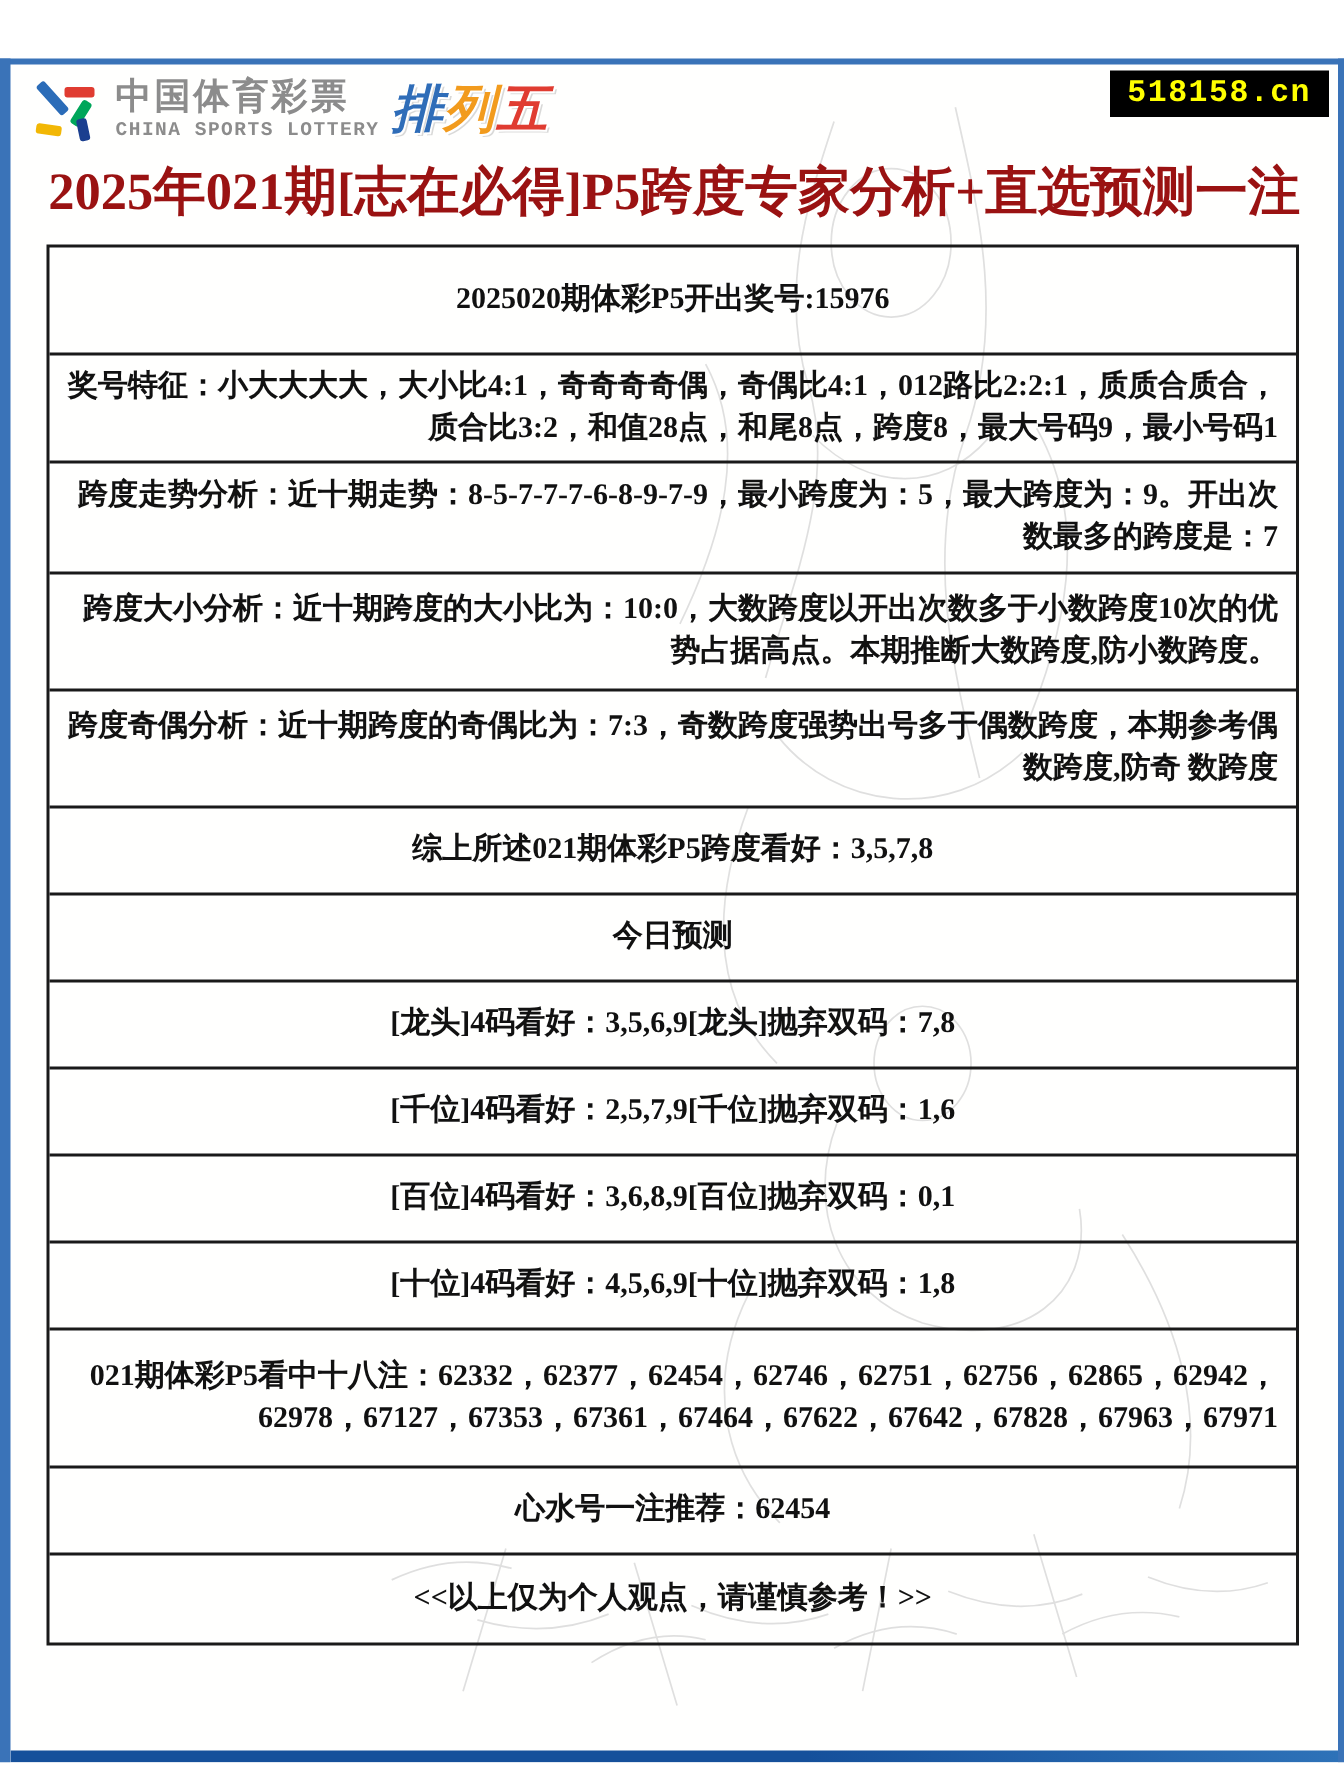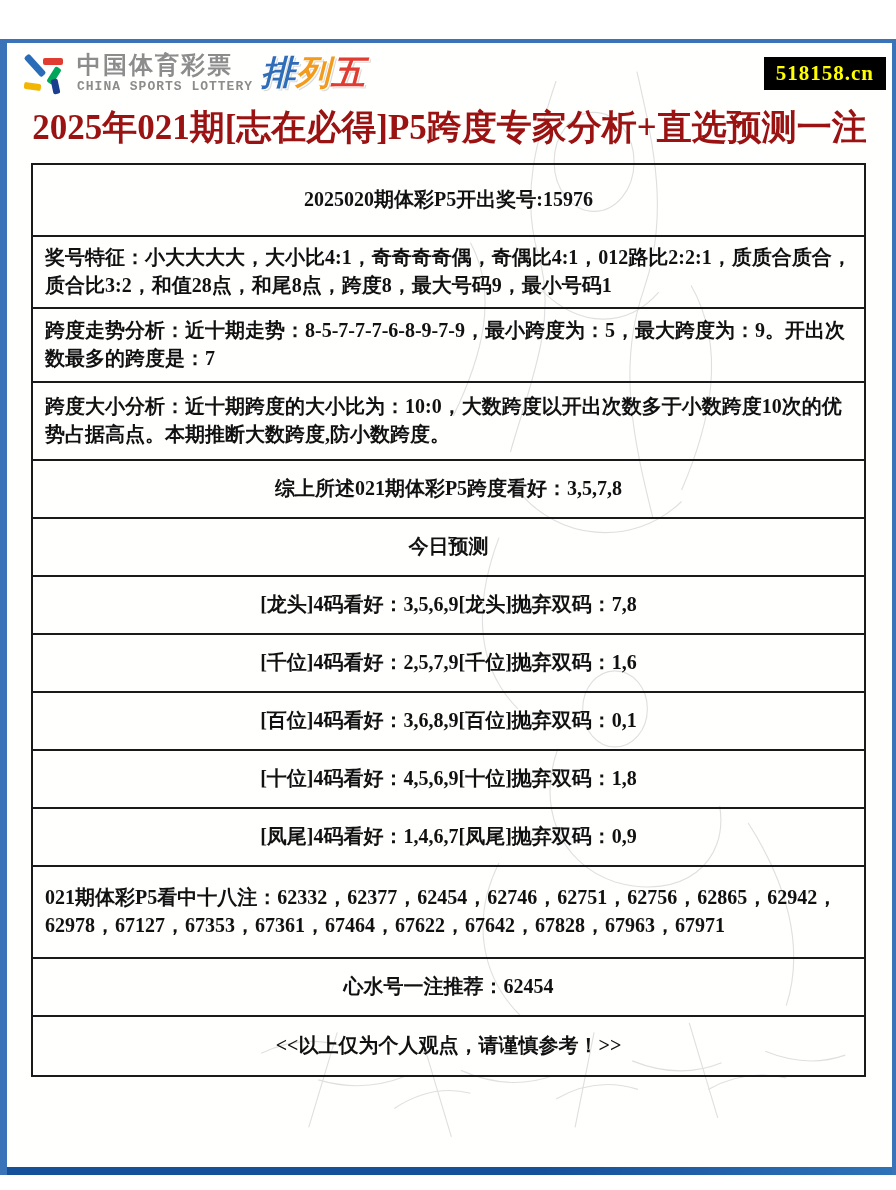"518158.cn" .badge { font-family: Liberation Serif, serif -> Liberation Mono, monospace; top: 14px -> 4px }
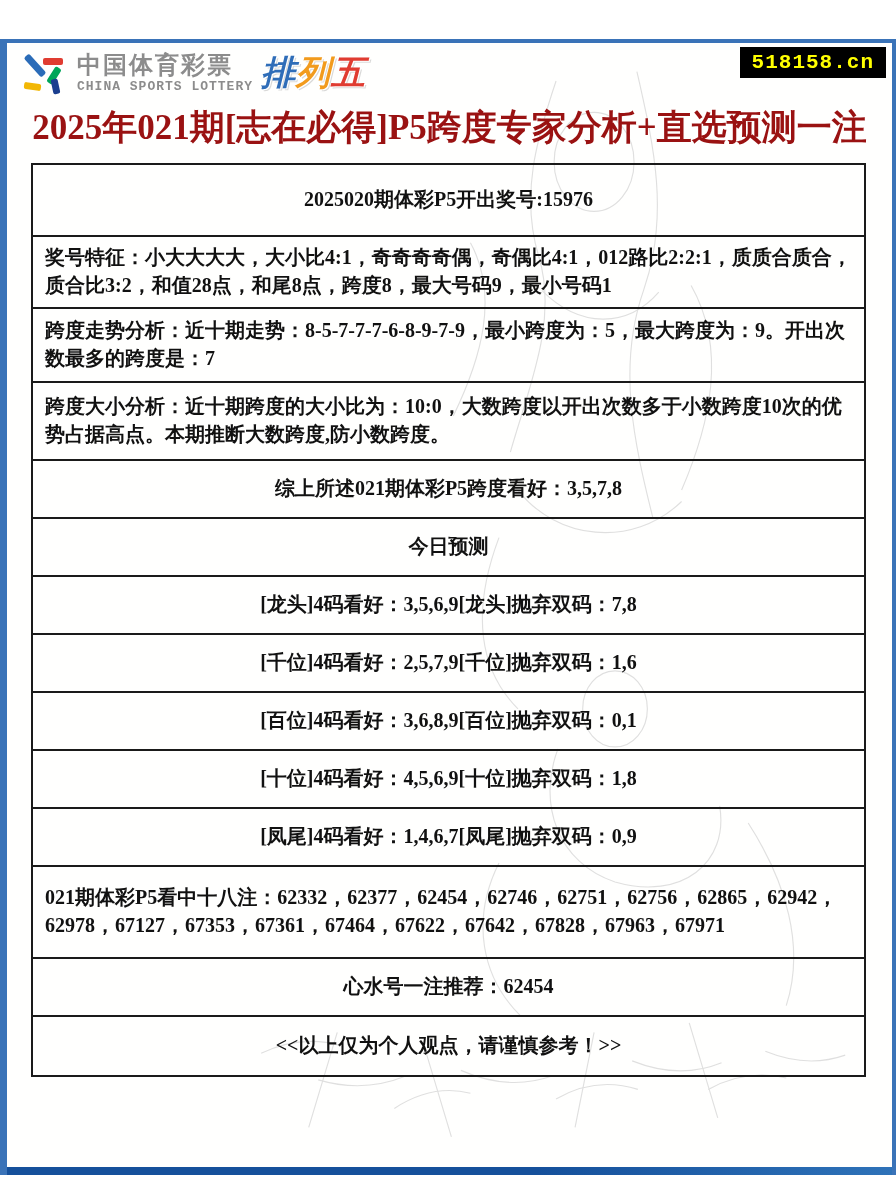"奖号特征：小大大大大，大小比4:1，奇奇奇奇偶，奇偶比4:1，012路比2:2:" .row.left { text-align: left -> right }
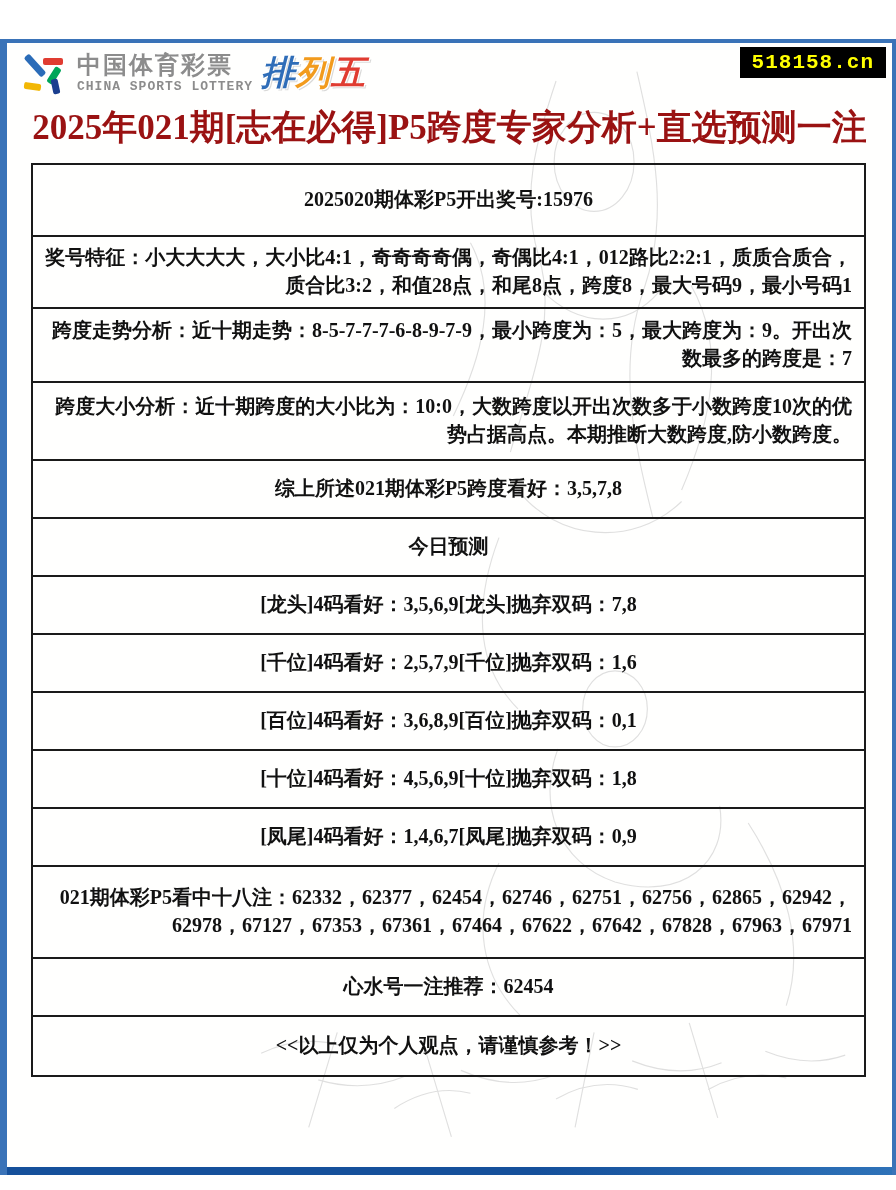"跨度奇偶分析：近十期跨度的奇偶比为：7:3，奇数跨度强势出号多于偶数跨度，本期参" div.row { html: none -> <div> <span>跨度奇偶分析：近十期跨度的奇偶比为：7:3，奇数跨度强势出号多于偶数跨度，本期参考偶数跨度,防奇 数跨度</span> </div> }
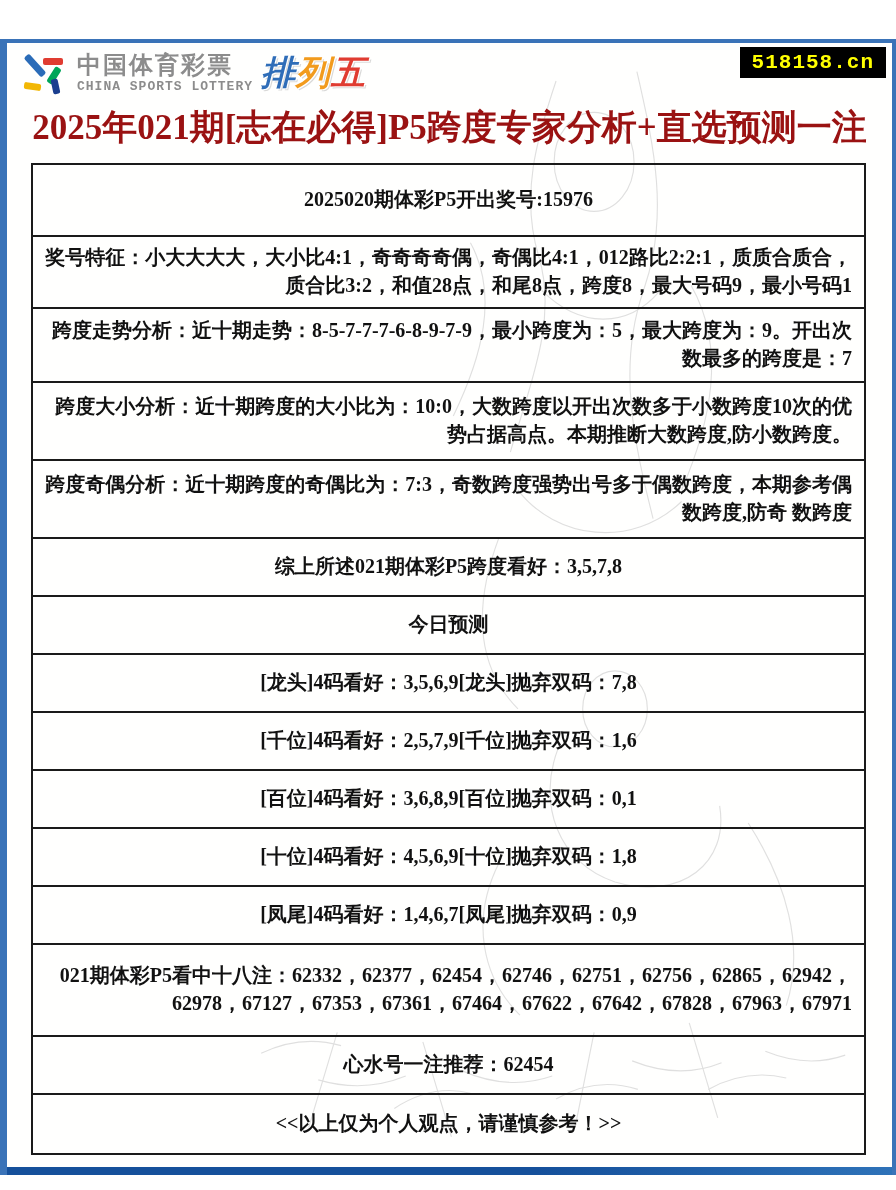"[凤尾]4码看好：1,4,6,7[凤尾]抛弃双码：0,9" div.row { html: <div> <span>[凤尾]4码看好：1,4,6,7[凤尾]抛弃双码：0,9</span> </div> -> none }
